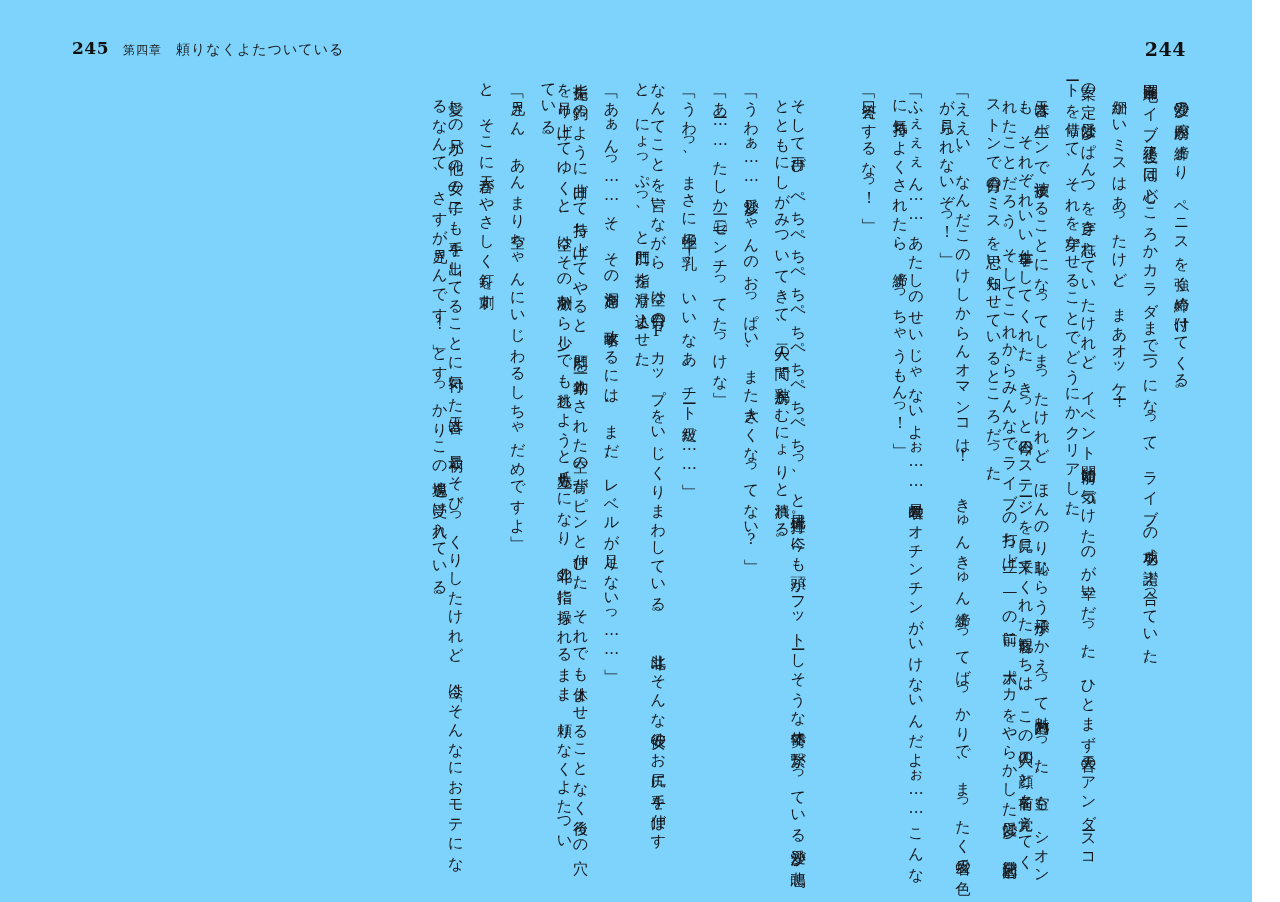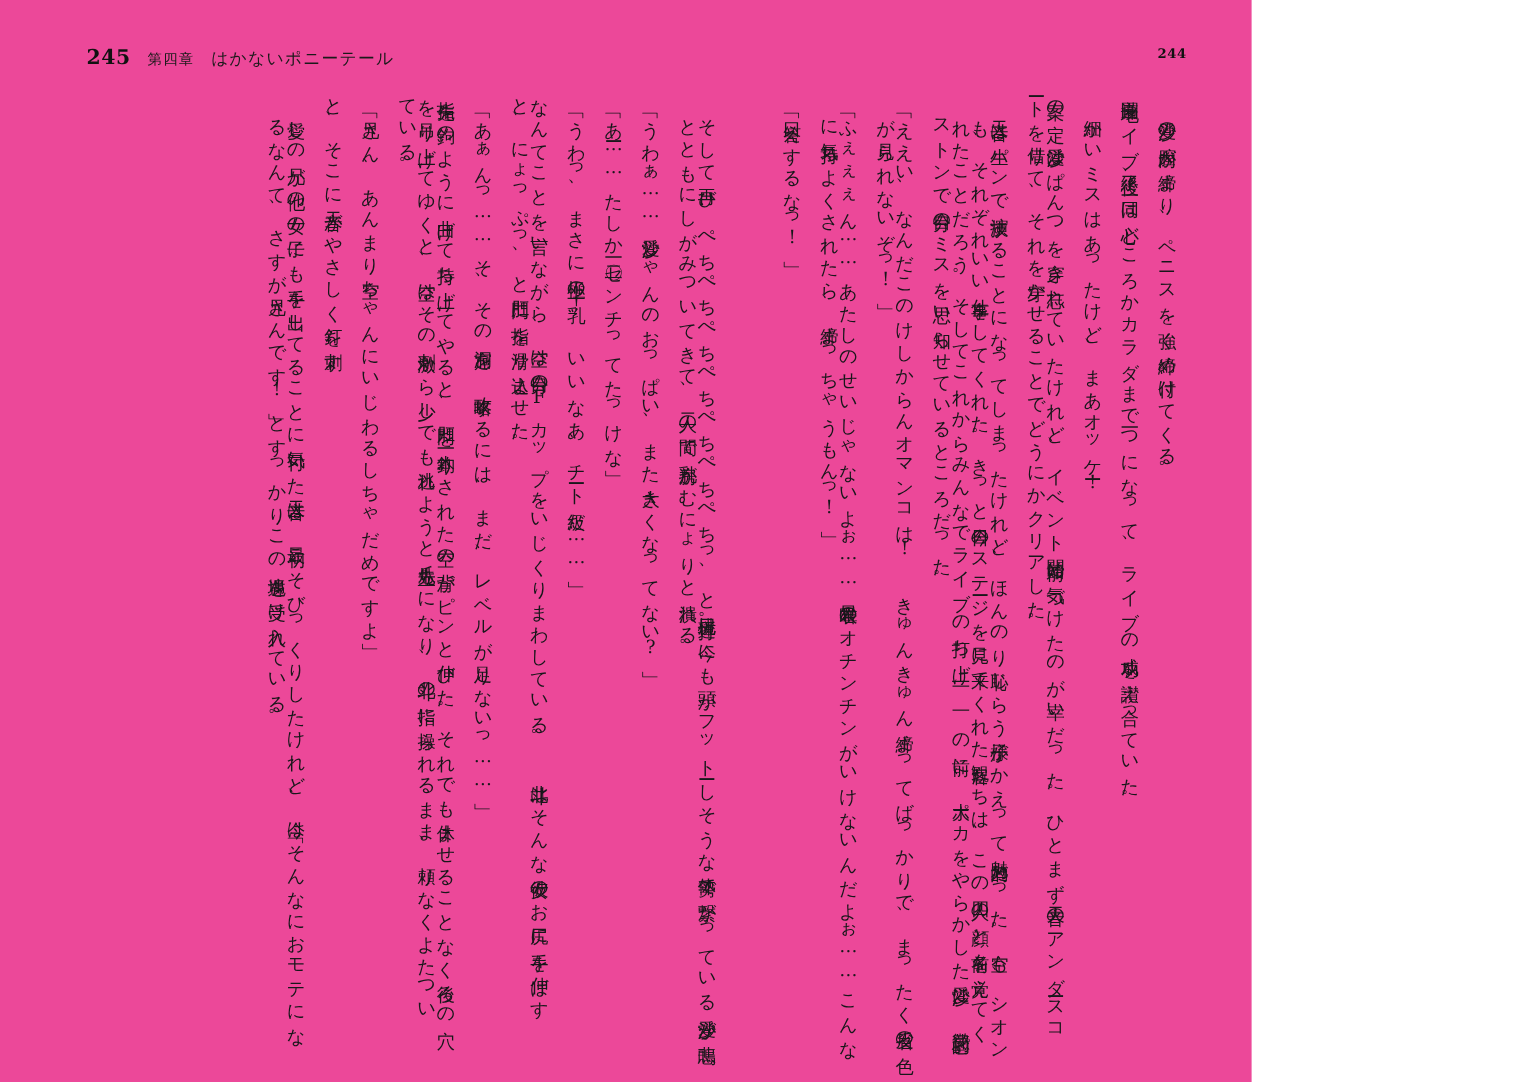"245" .page { background: #ec4899 -> #7dd3fc; width: 1043px -> 1252px }
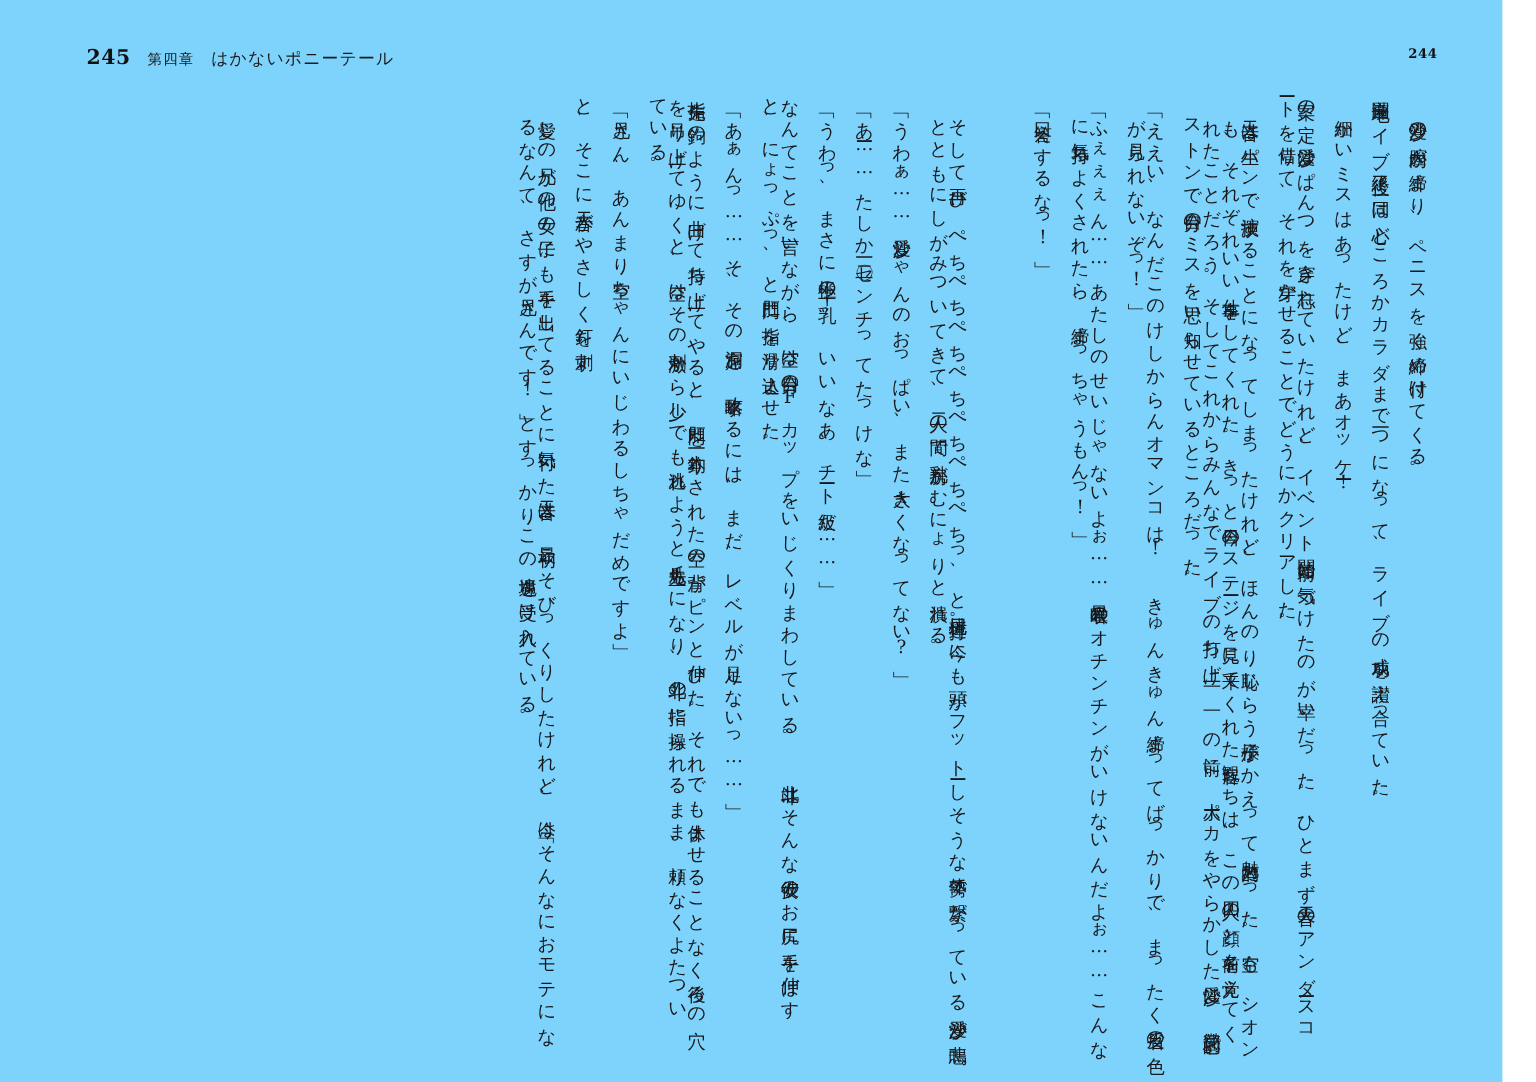"はかないポニーテール" span.chapter-title { text: はかないポニーテール -> 頼りなくよたついている }
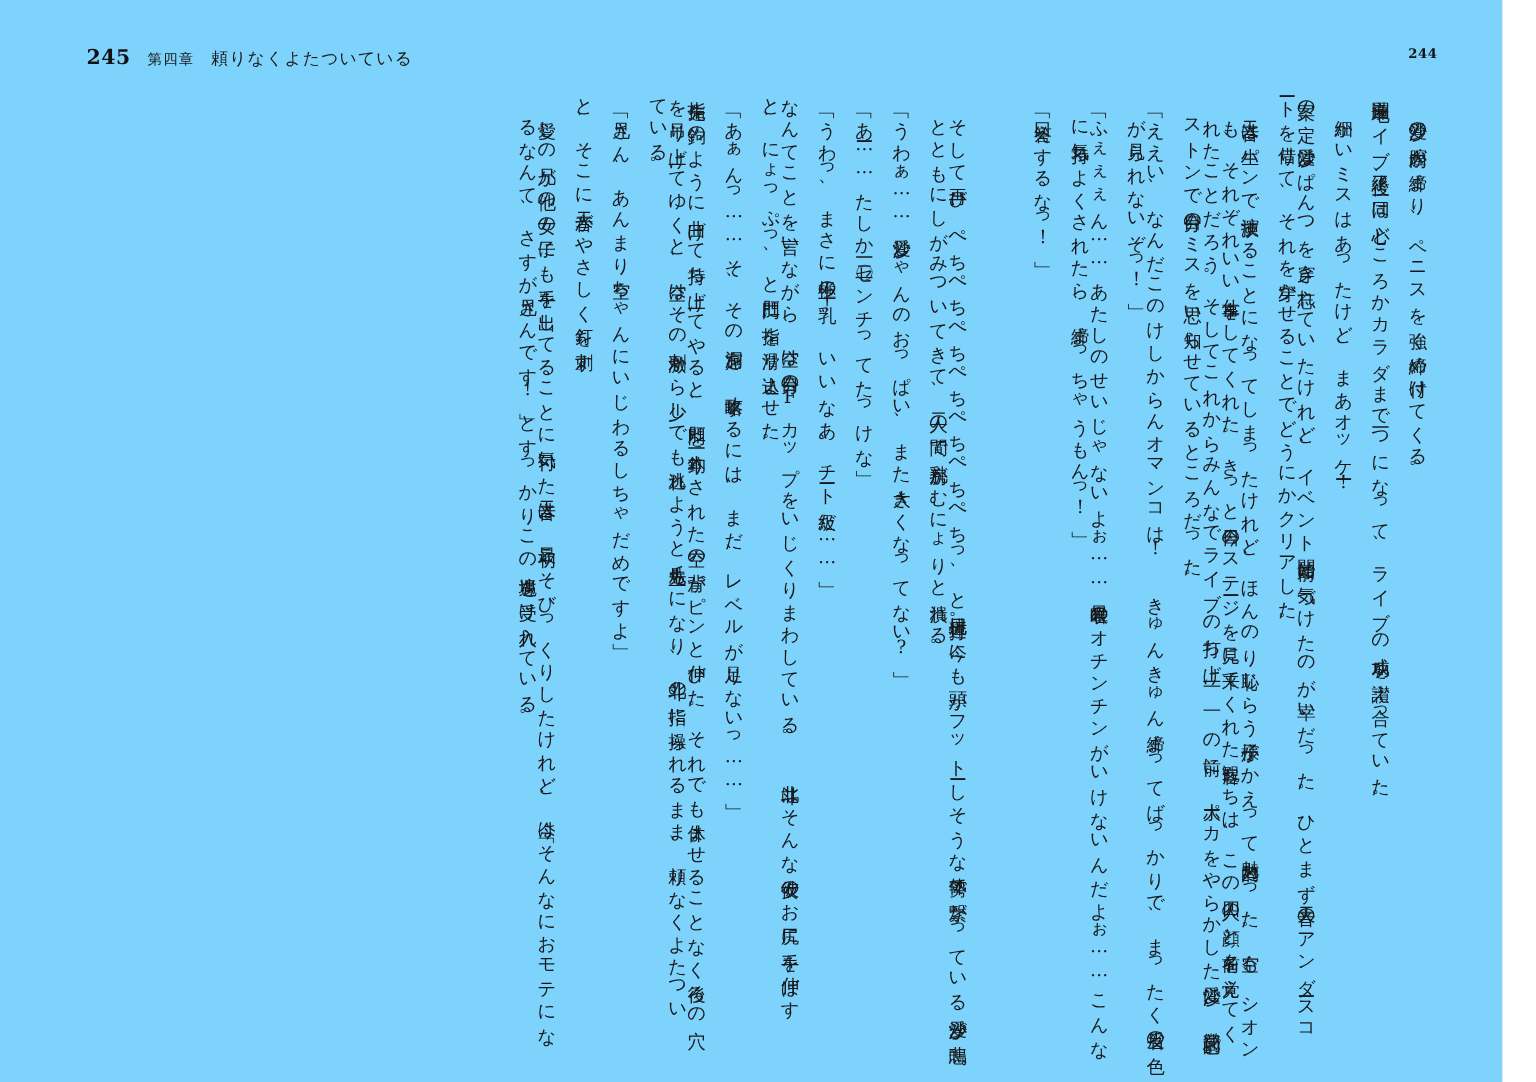"244" .header-right { font-size: 11px -> 19px; right: 54px -> 66px }
